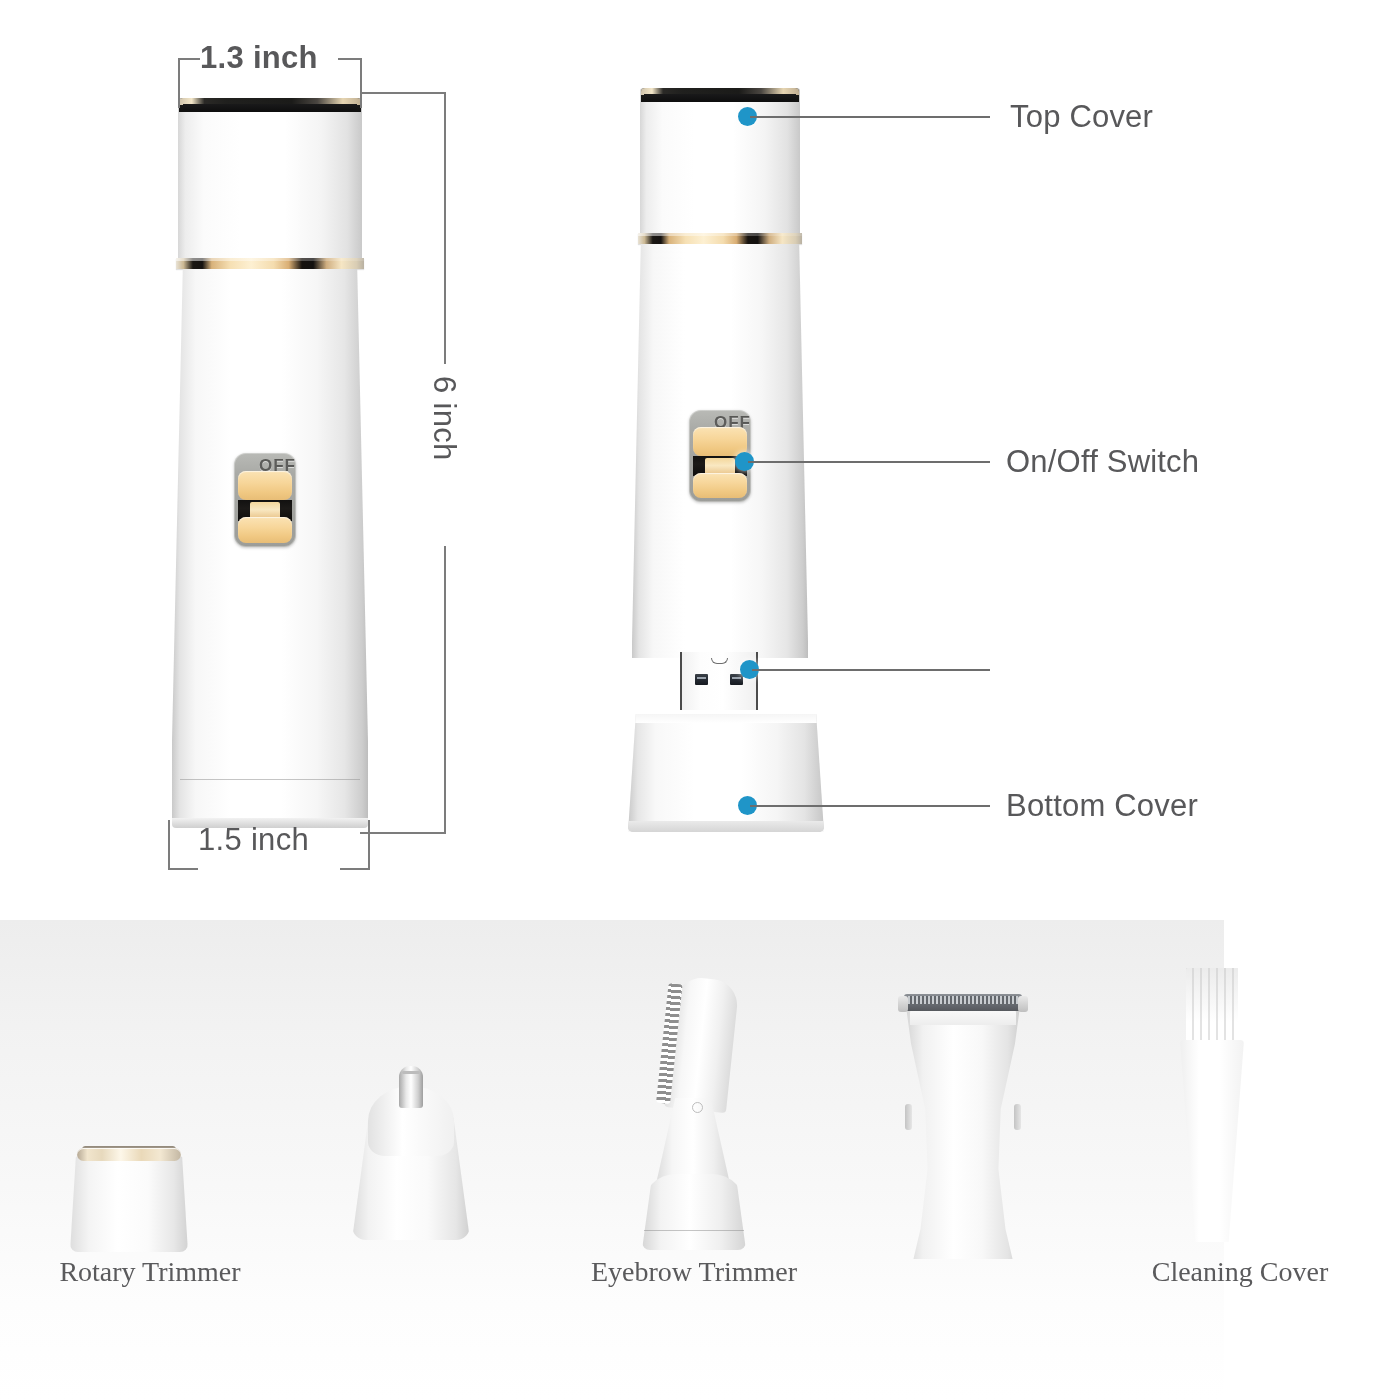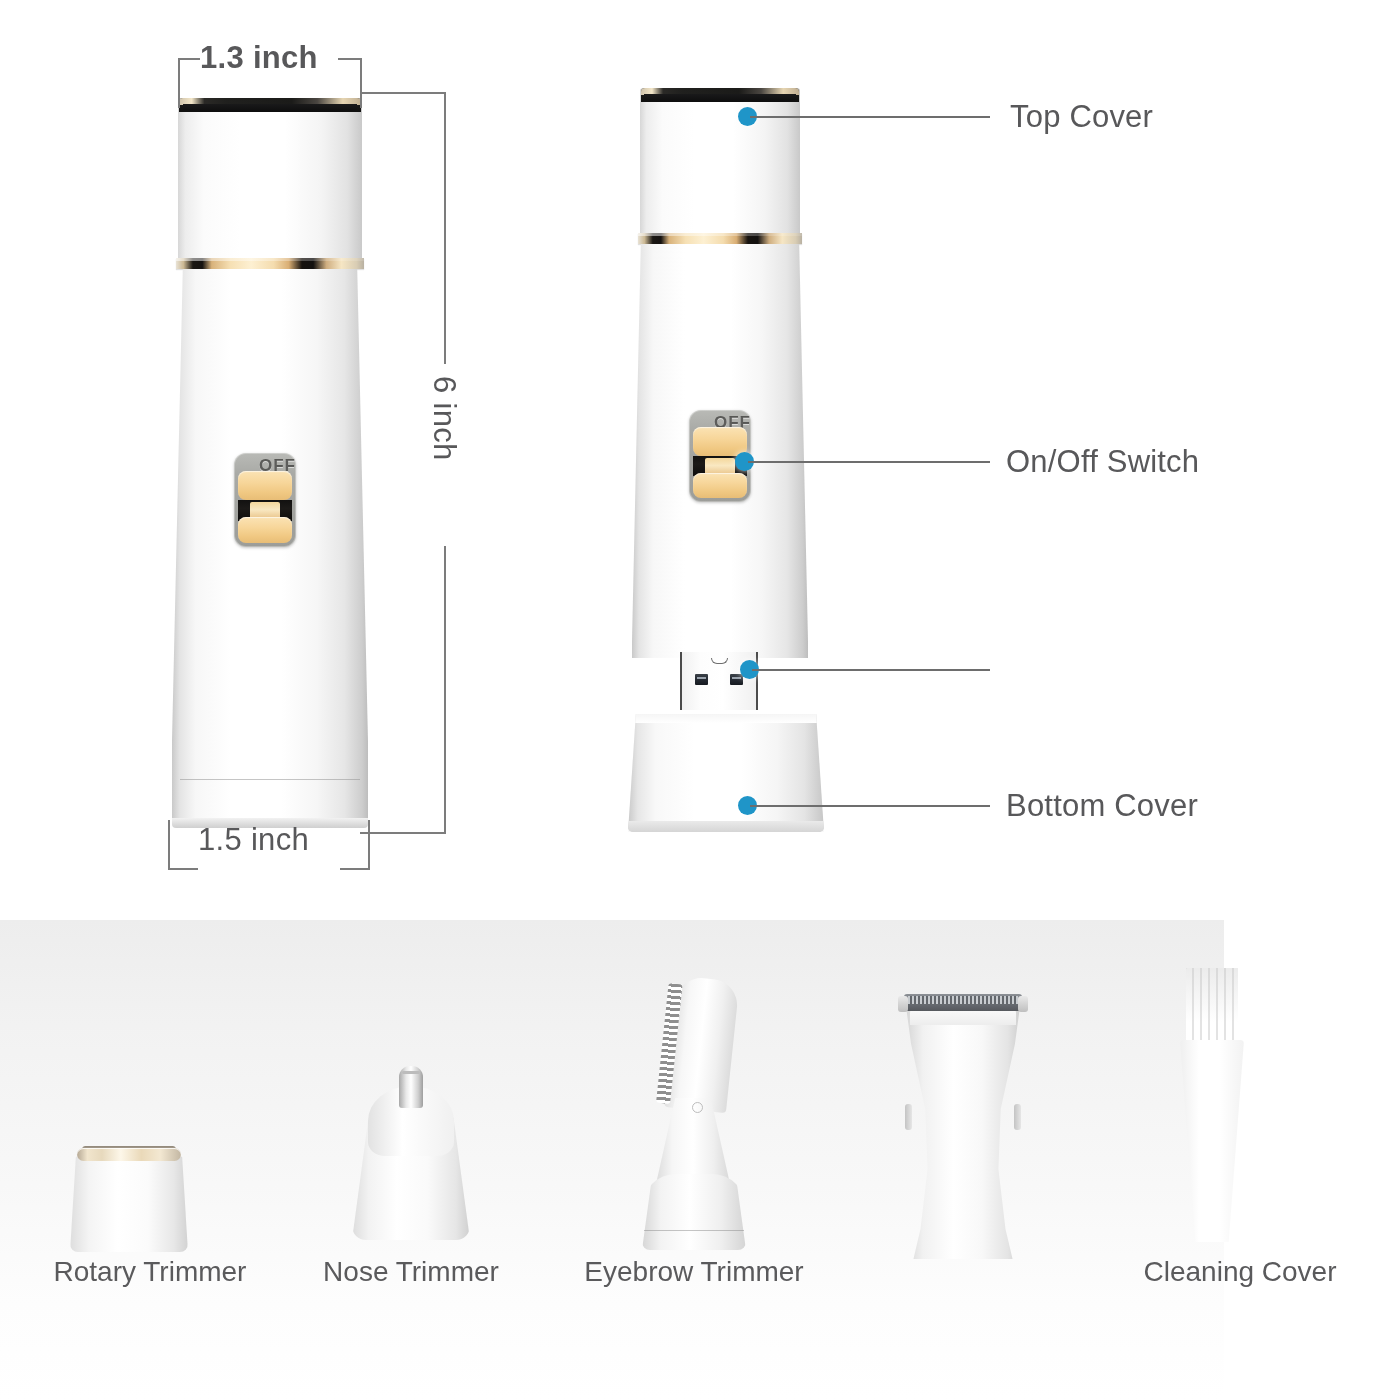"Rotary Trimmer" #bottom-panel { font-family: none -> Liberation Serif, serif }
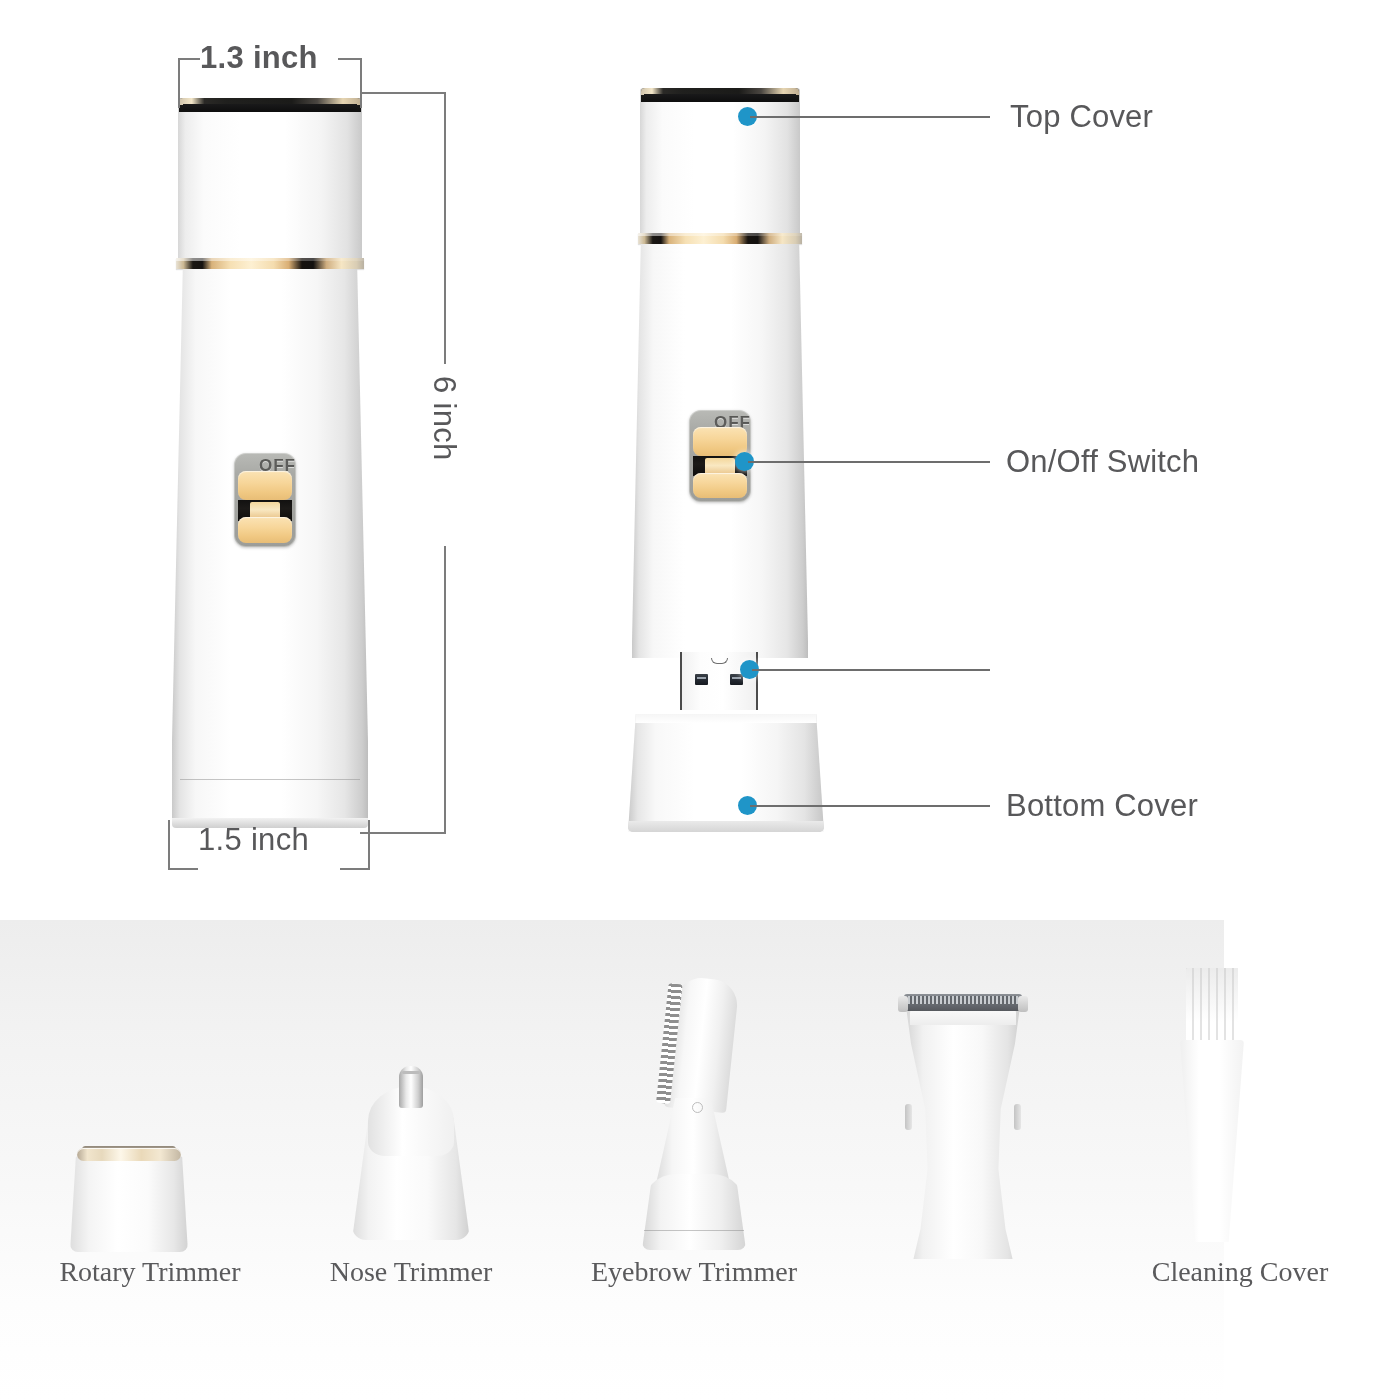"Nose Trimmer" div.att-label { html: <div>Nose Trimmer</div> -> none }
